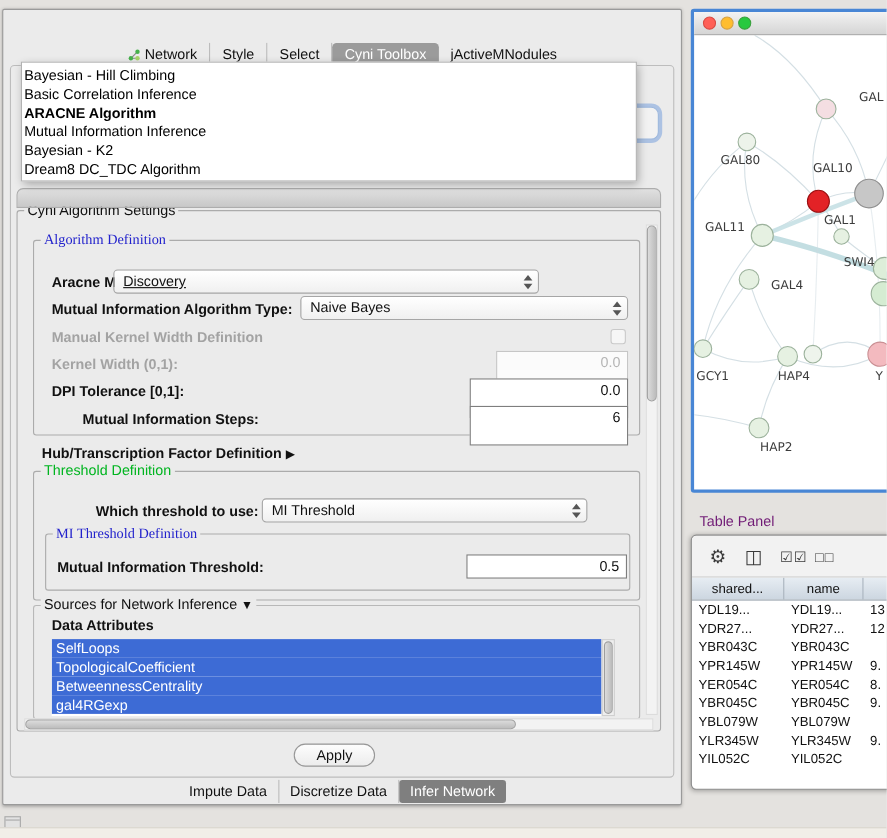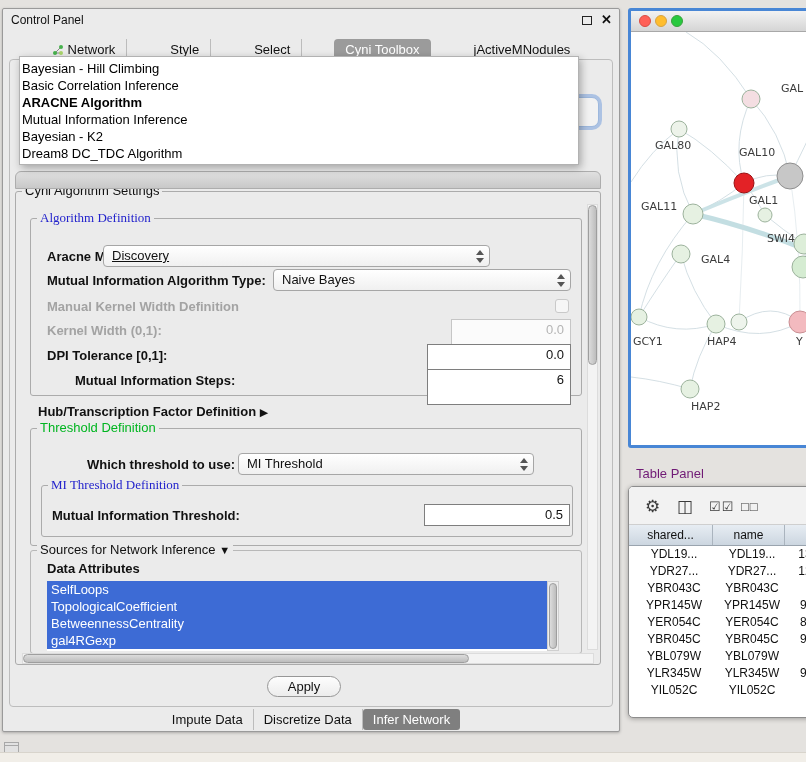"Control Panel" div.cp-titlebar { html: <div> <span>Control Panel</span> <span> <span></span> <span>✕</span> </span> </div> -> none }
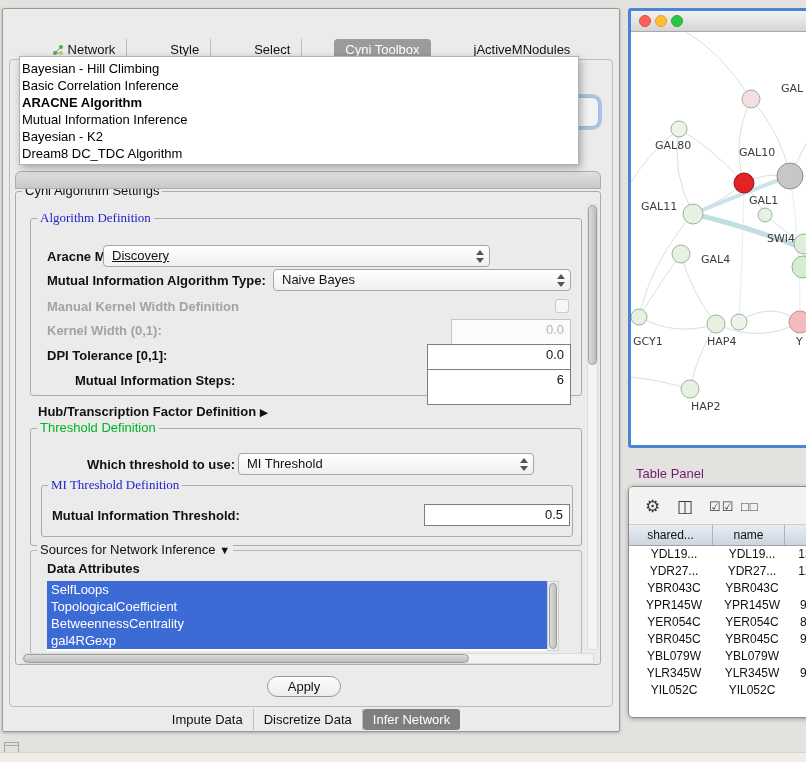"Network" .tabs { gap: 32px -> none }
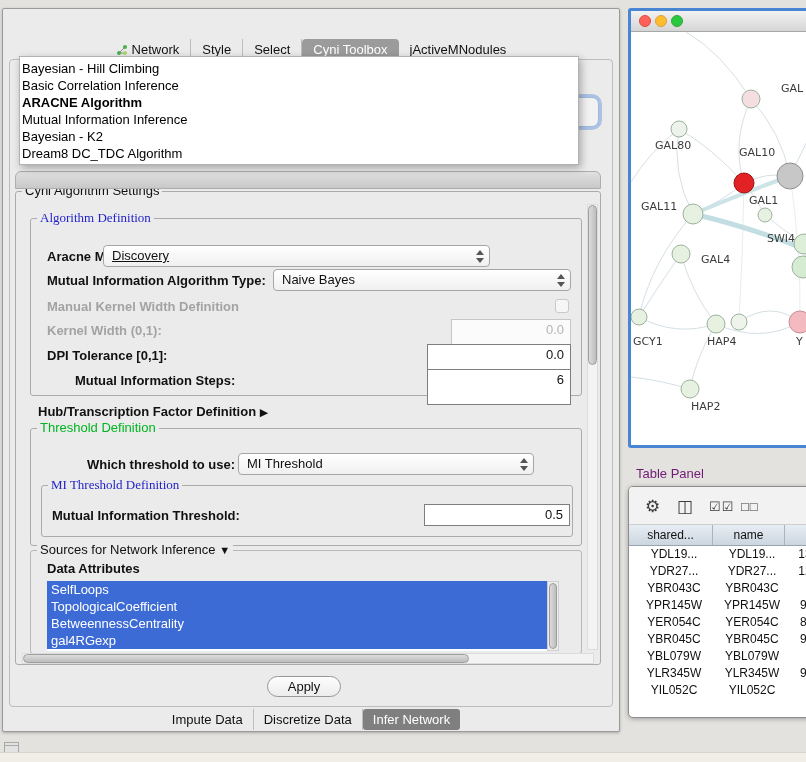"YDL19..." .td { text-align: center -> none }
